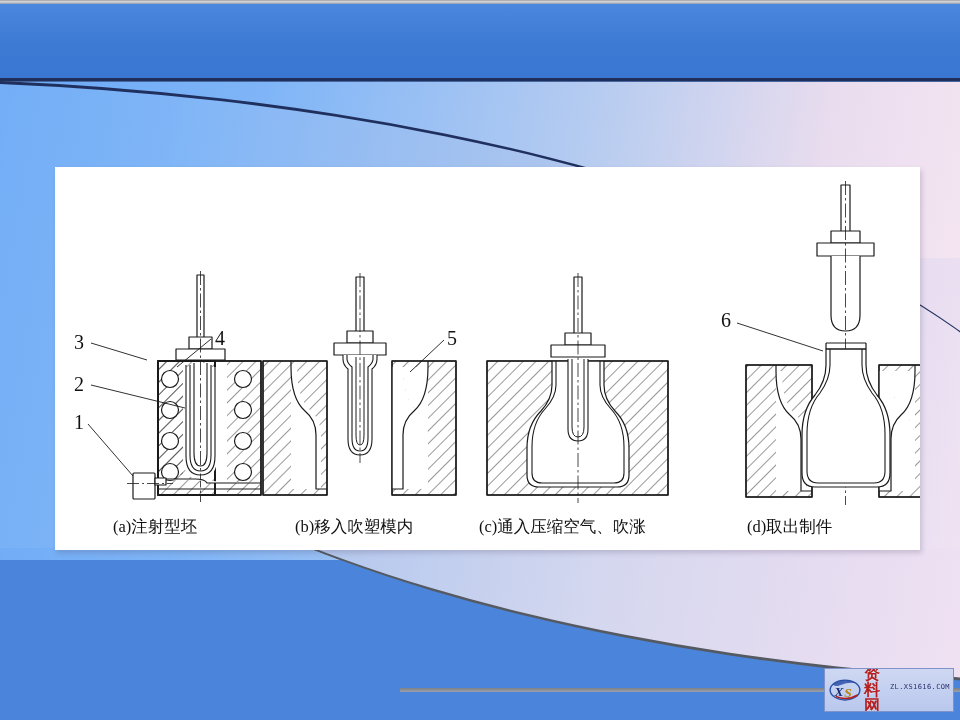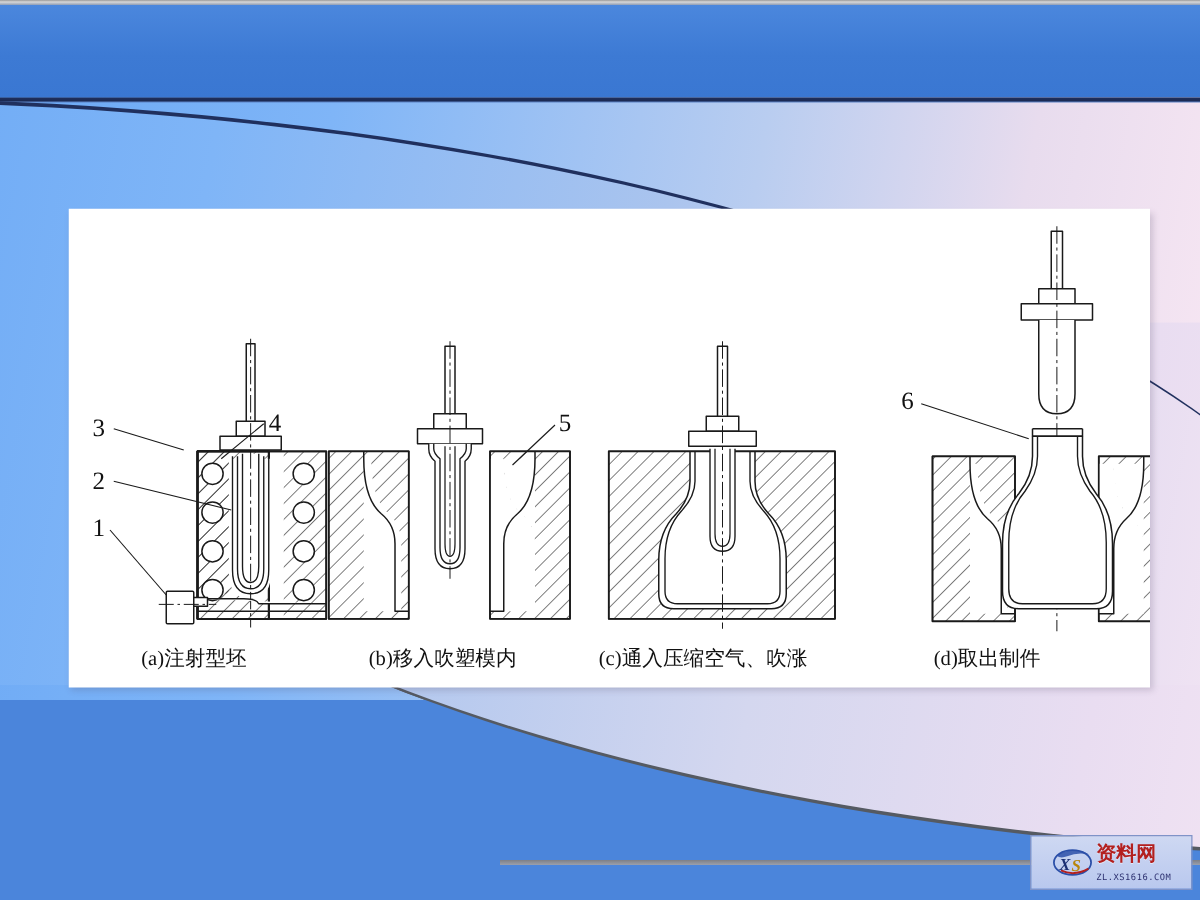"资料网" .wm-text { flex-direction: column -> row }
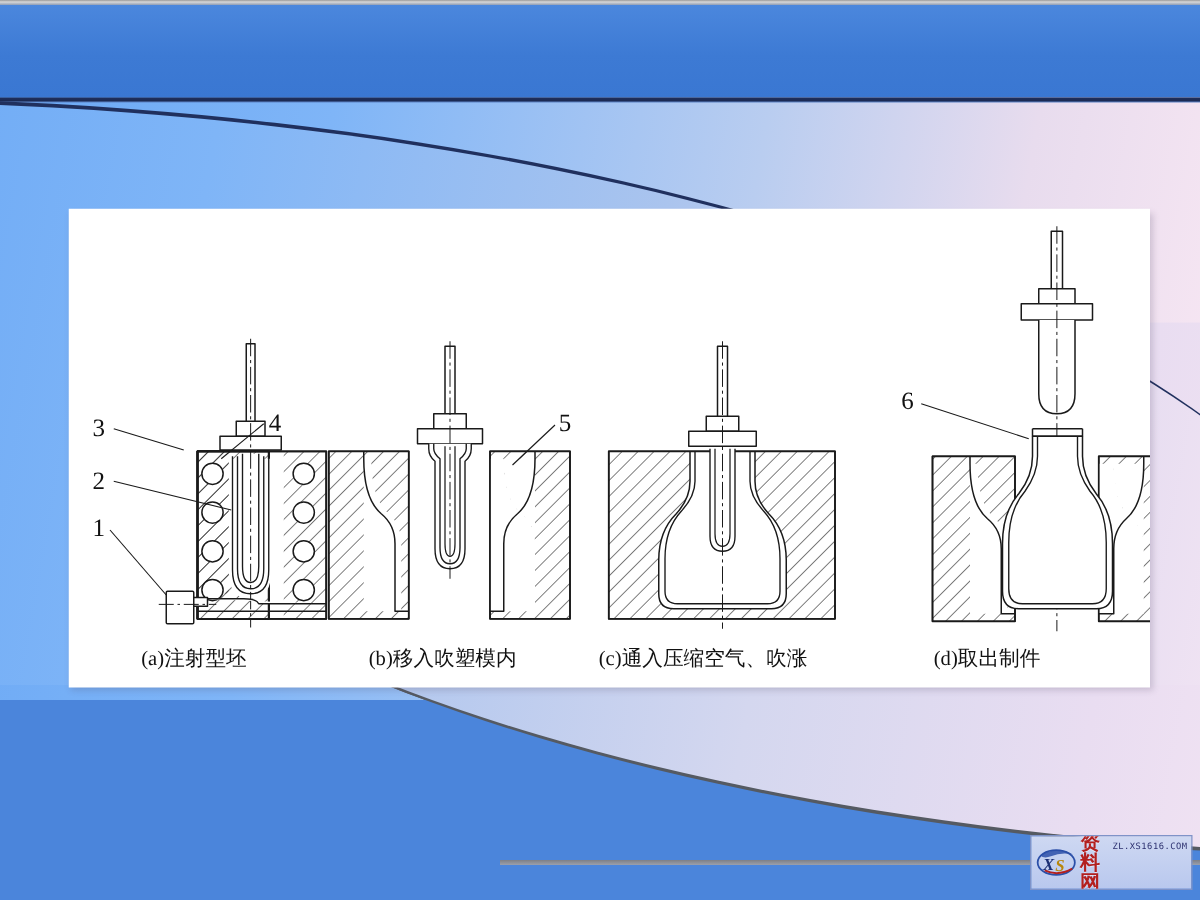"ZL.XS1616.COM" .wm-url { margin-top: 8px -> 18px }
